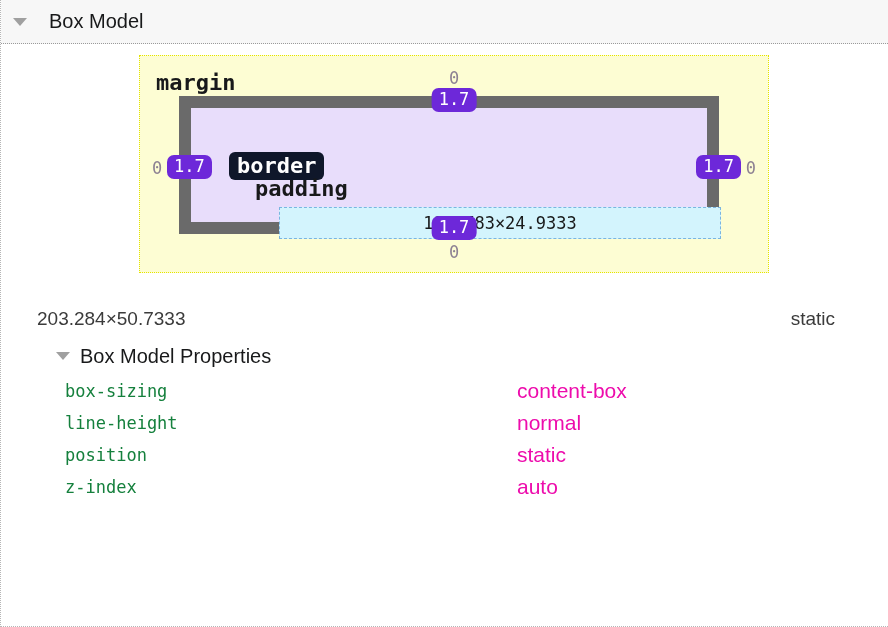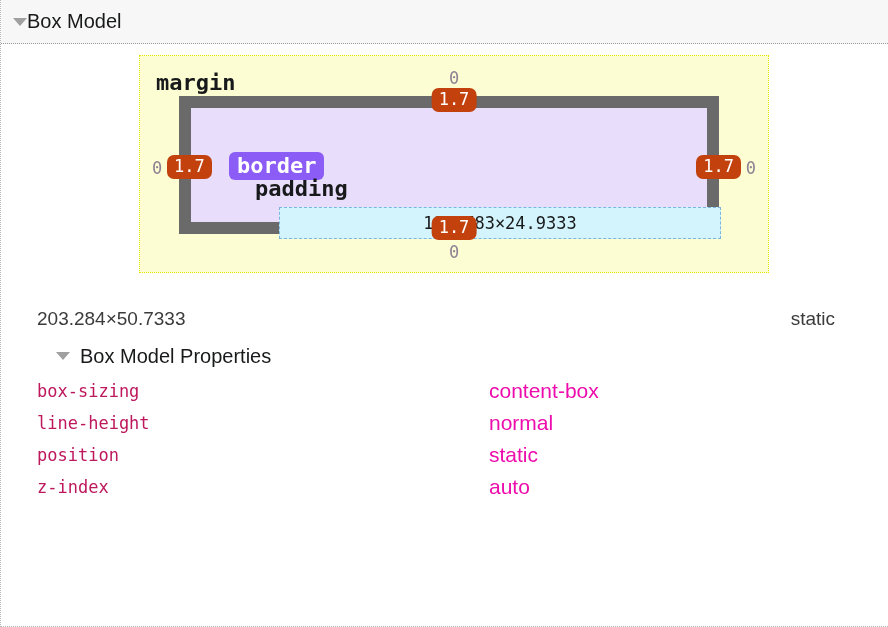"Box Model" .section-header { gap: 0 -> 22px }
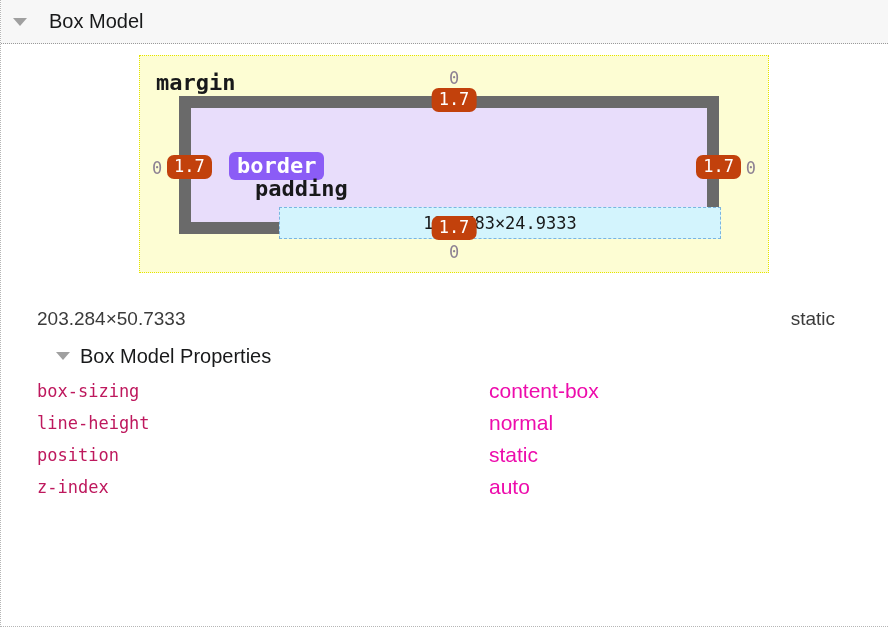"1.7" .badge { background: #c2410c -> #6d28d9 }
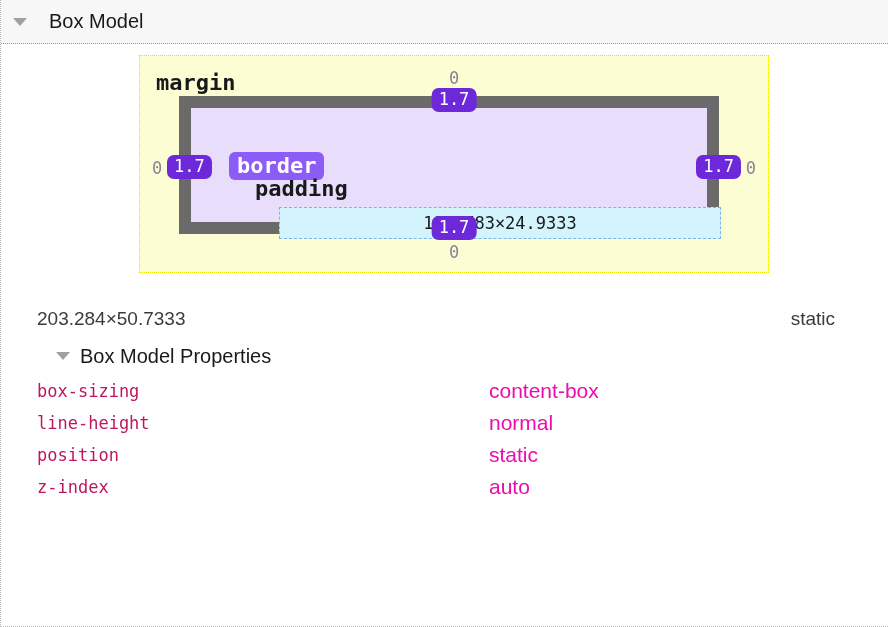"border" .label-border { background: #8b5cf6 -> #0f172a }
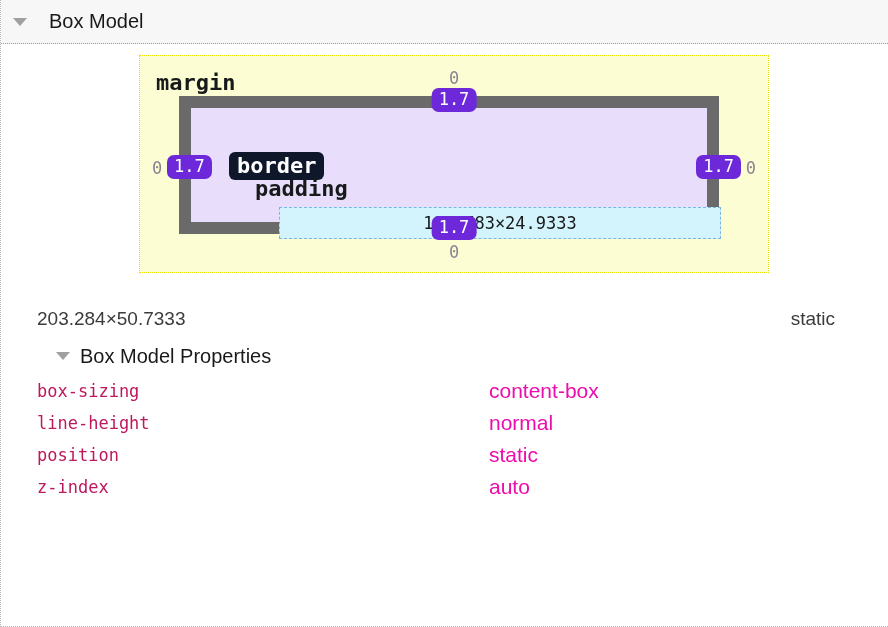"box-sizing" .prop-name { color: #be185d -> #15803d; margin-left: none -> 28px }
